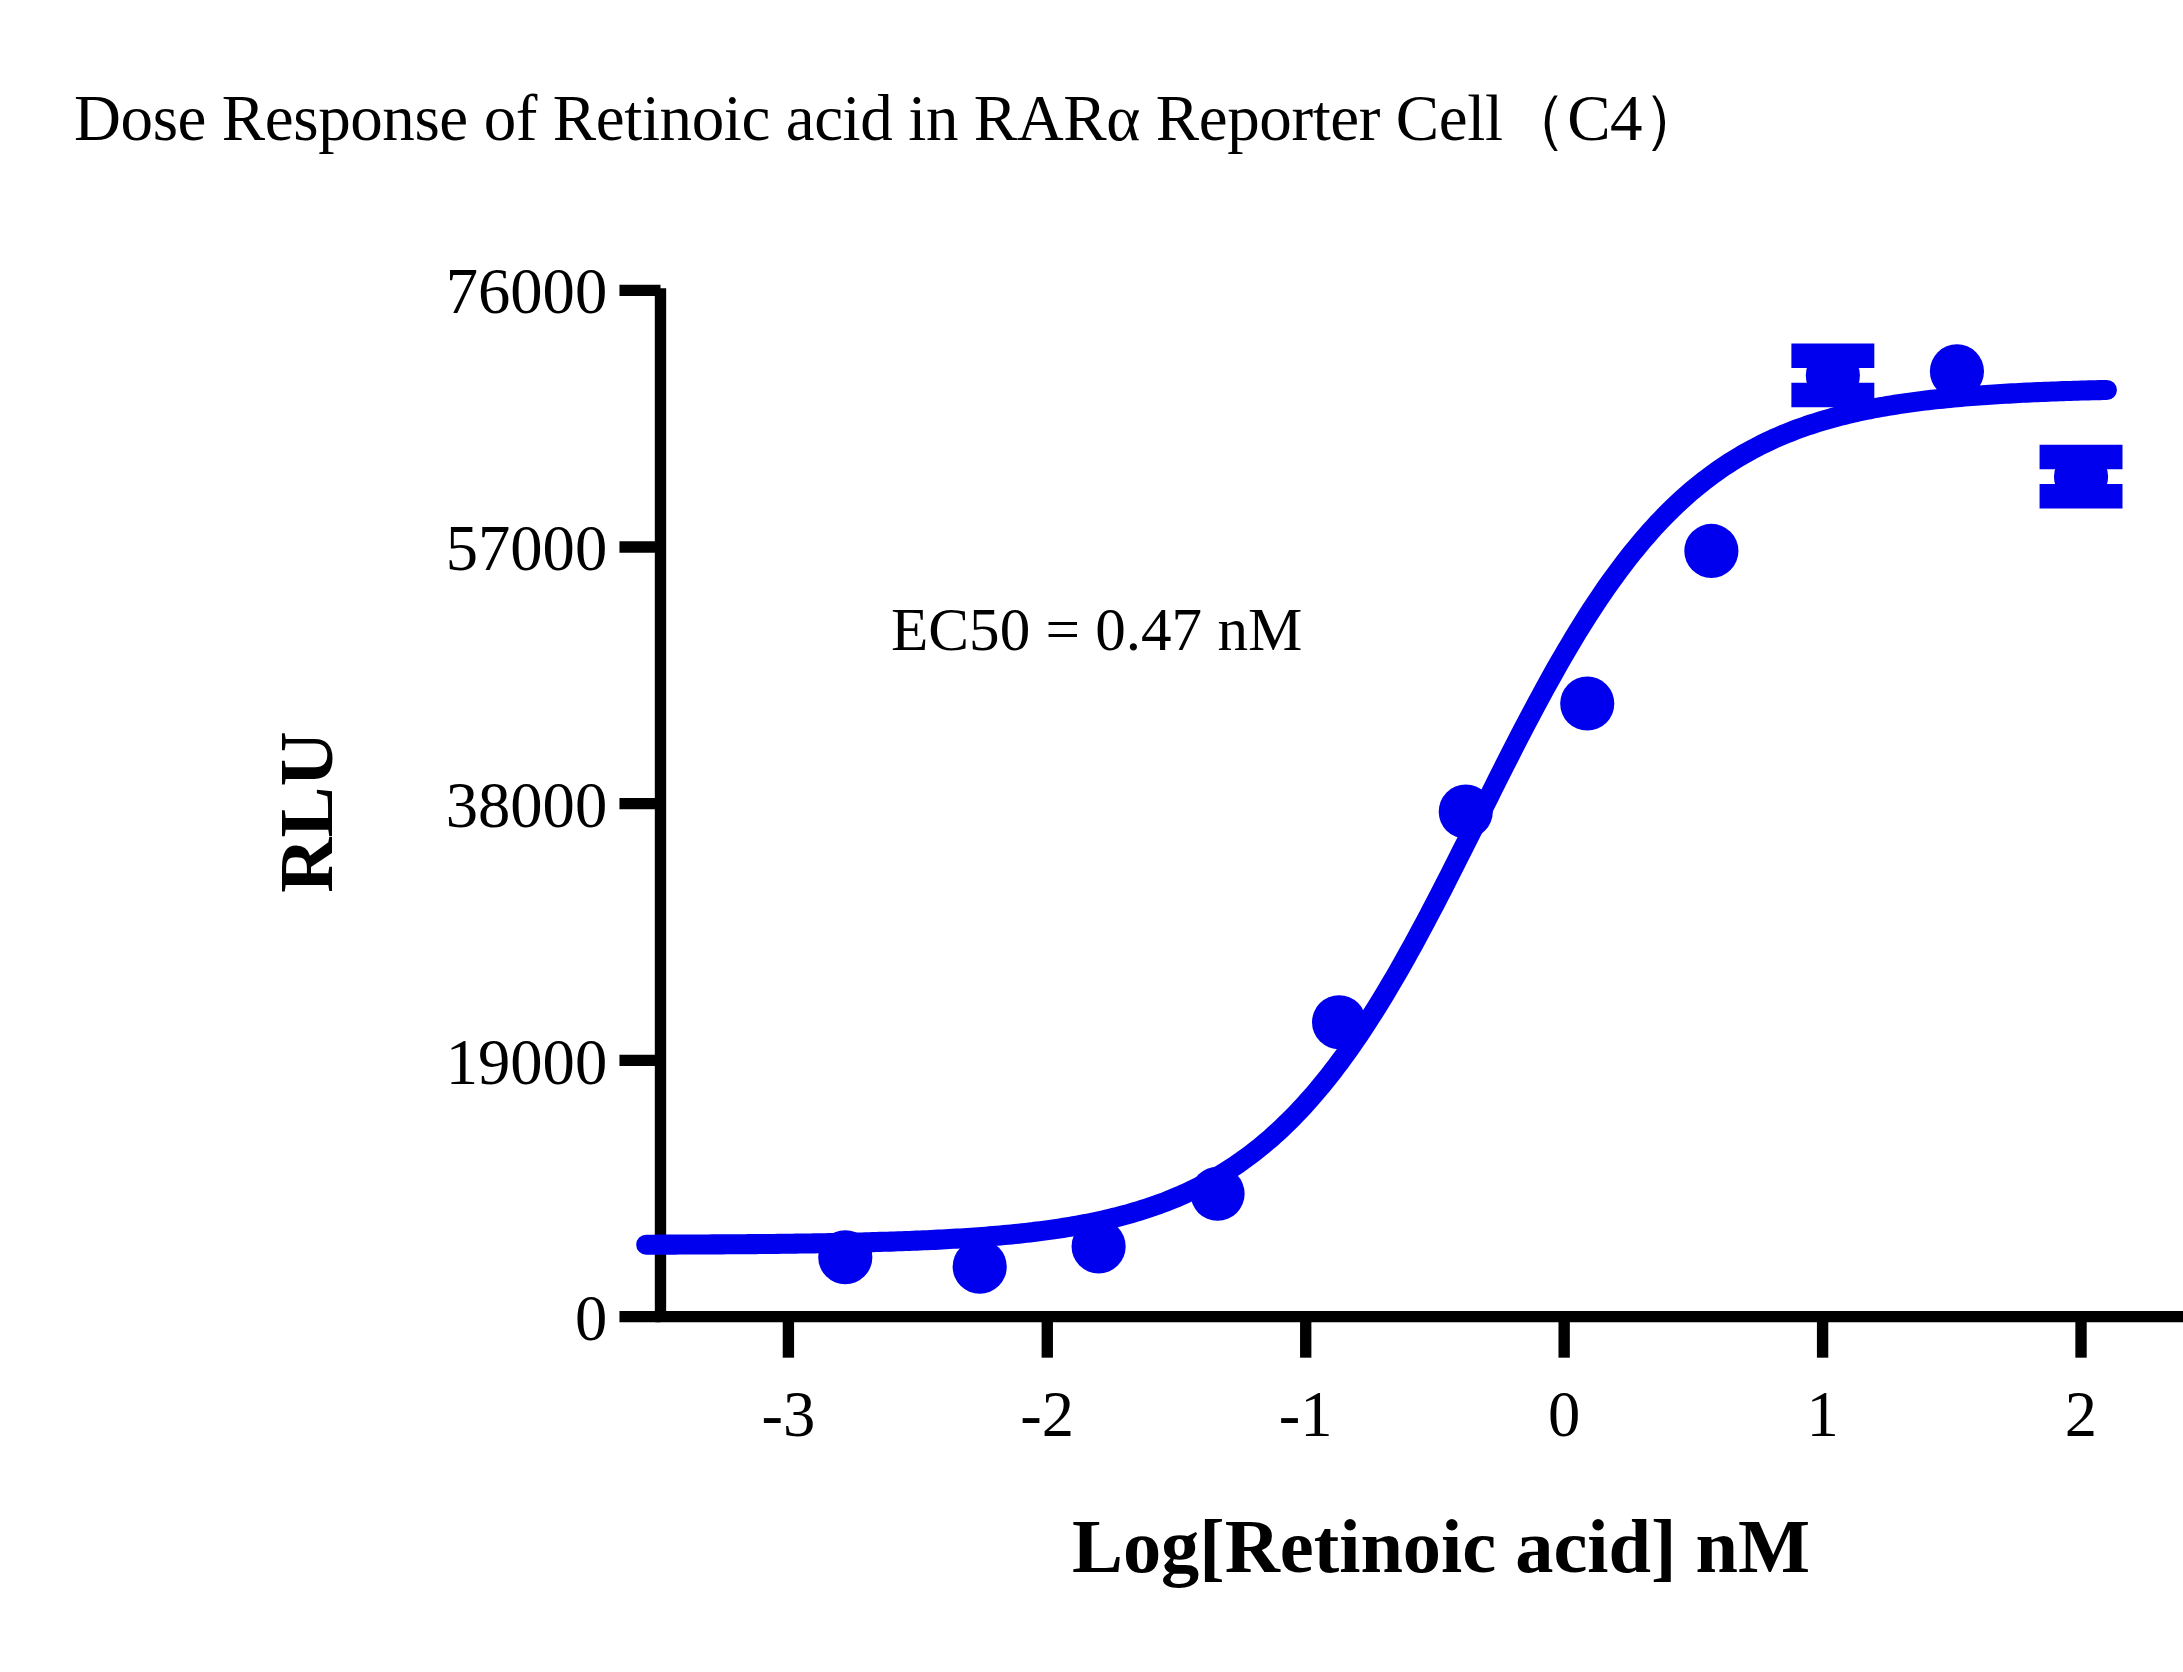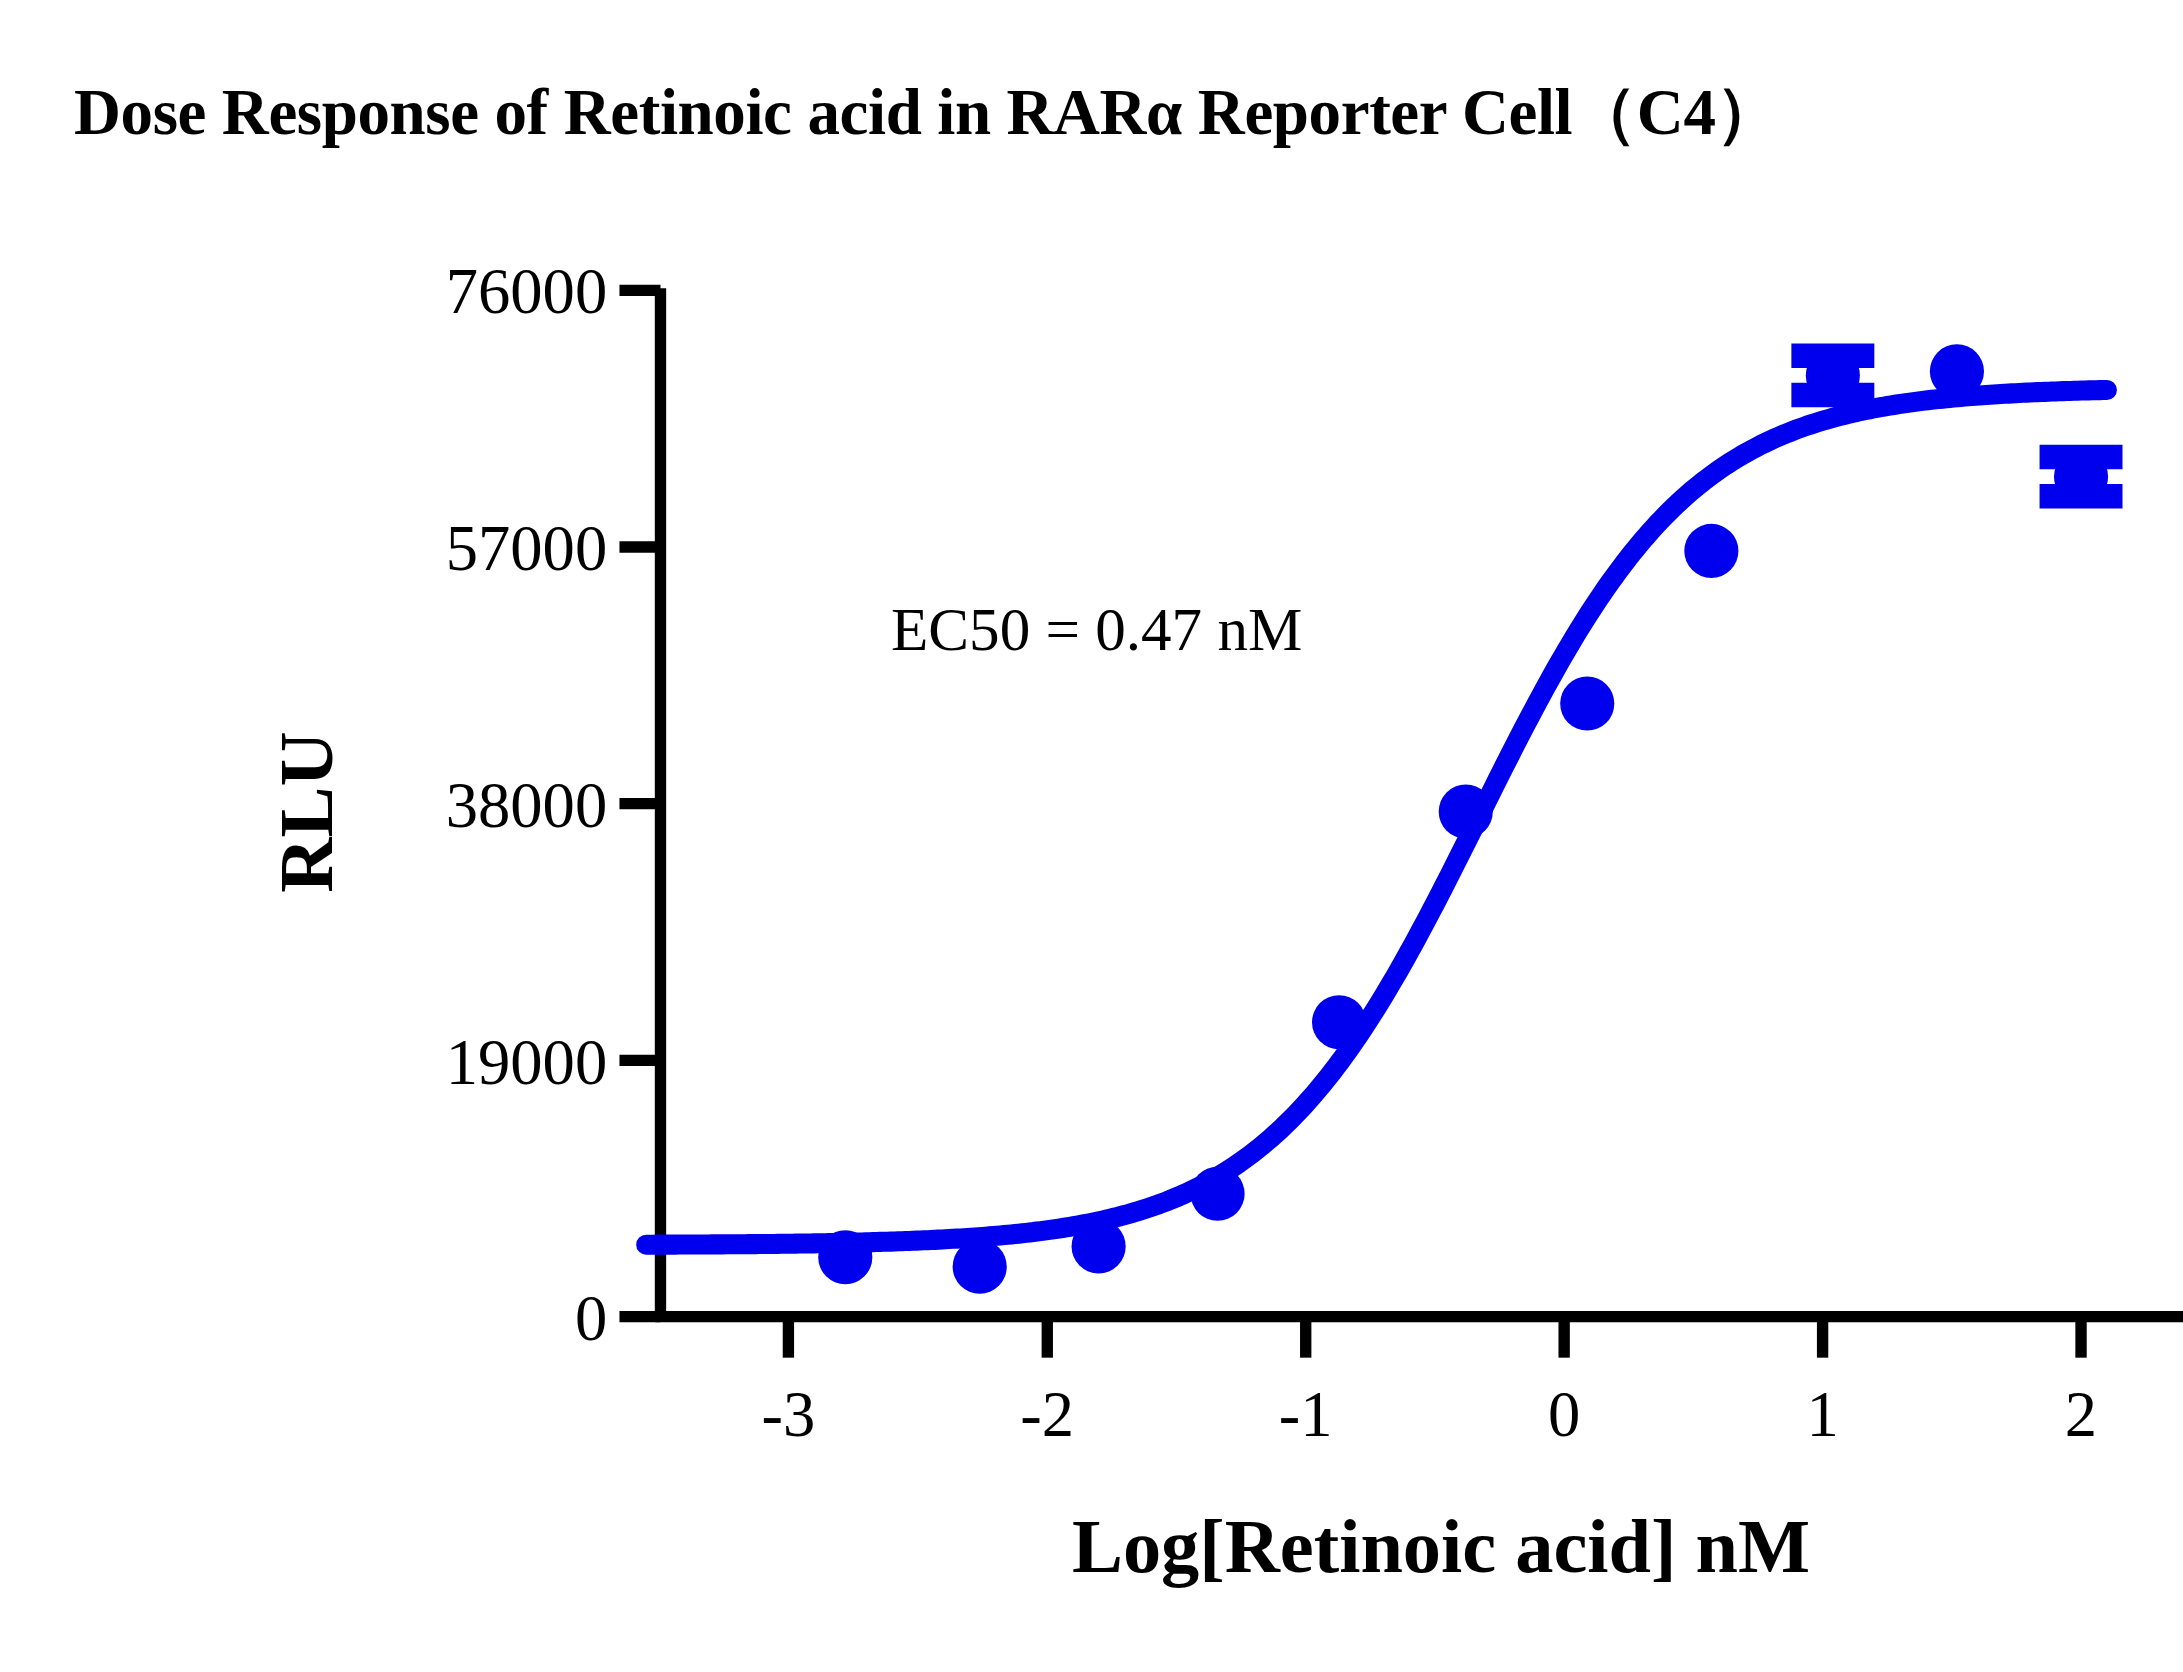"Dose Response of Retinoic acid" #chart-title { font-weight: bold -> normal; top: 68px -> 74px }
